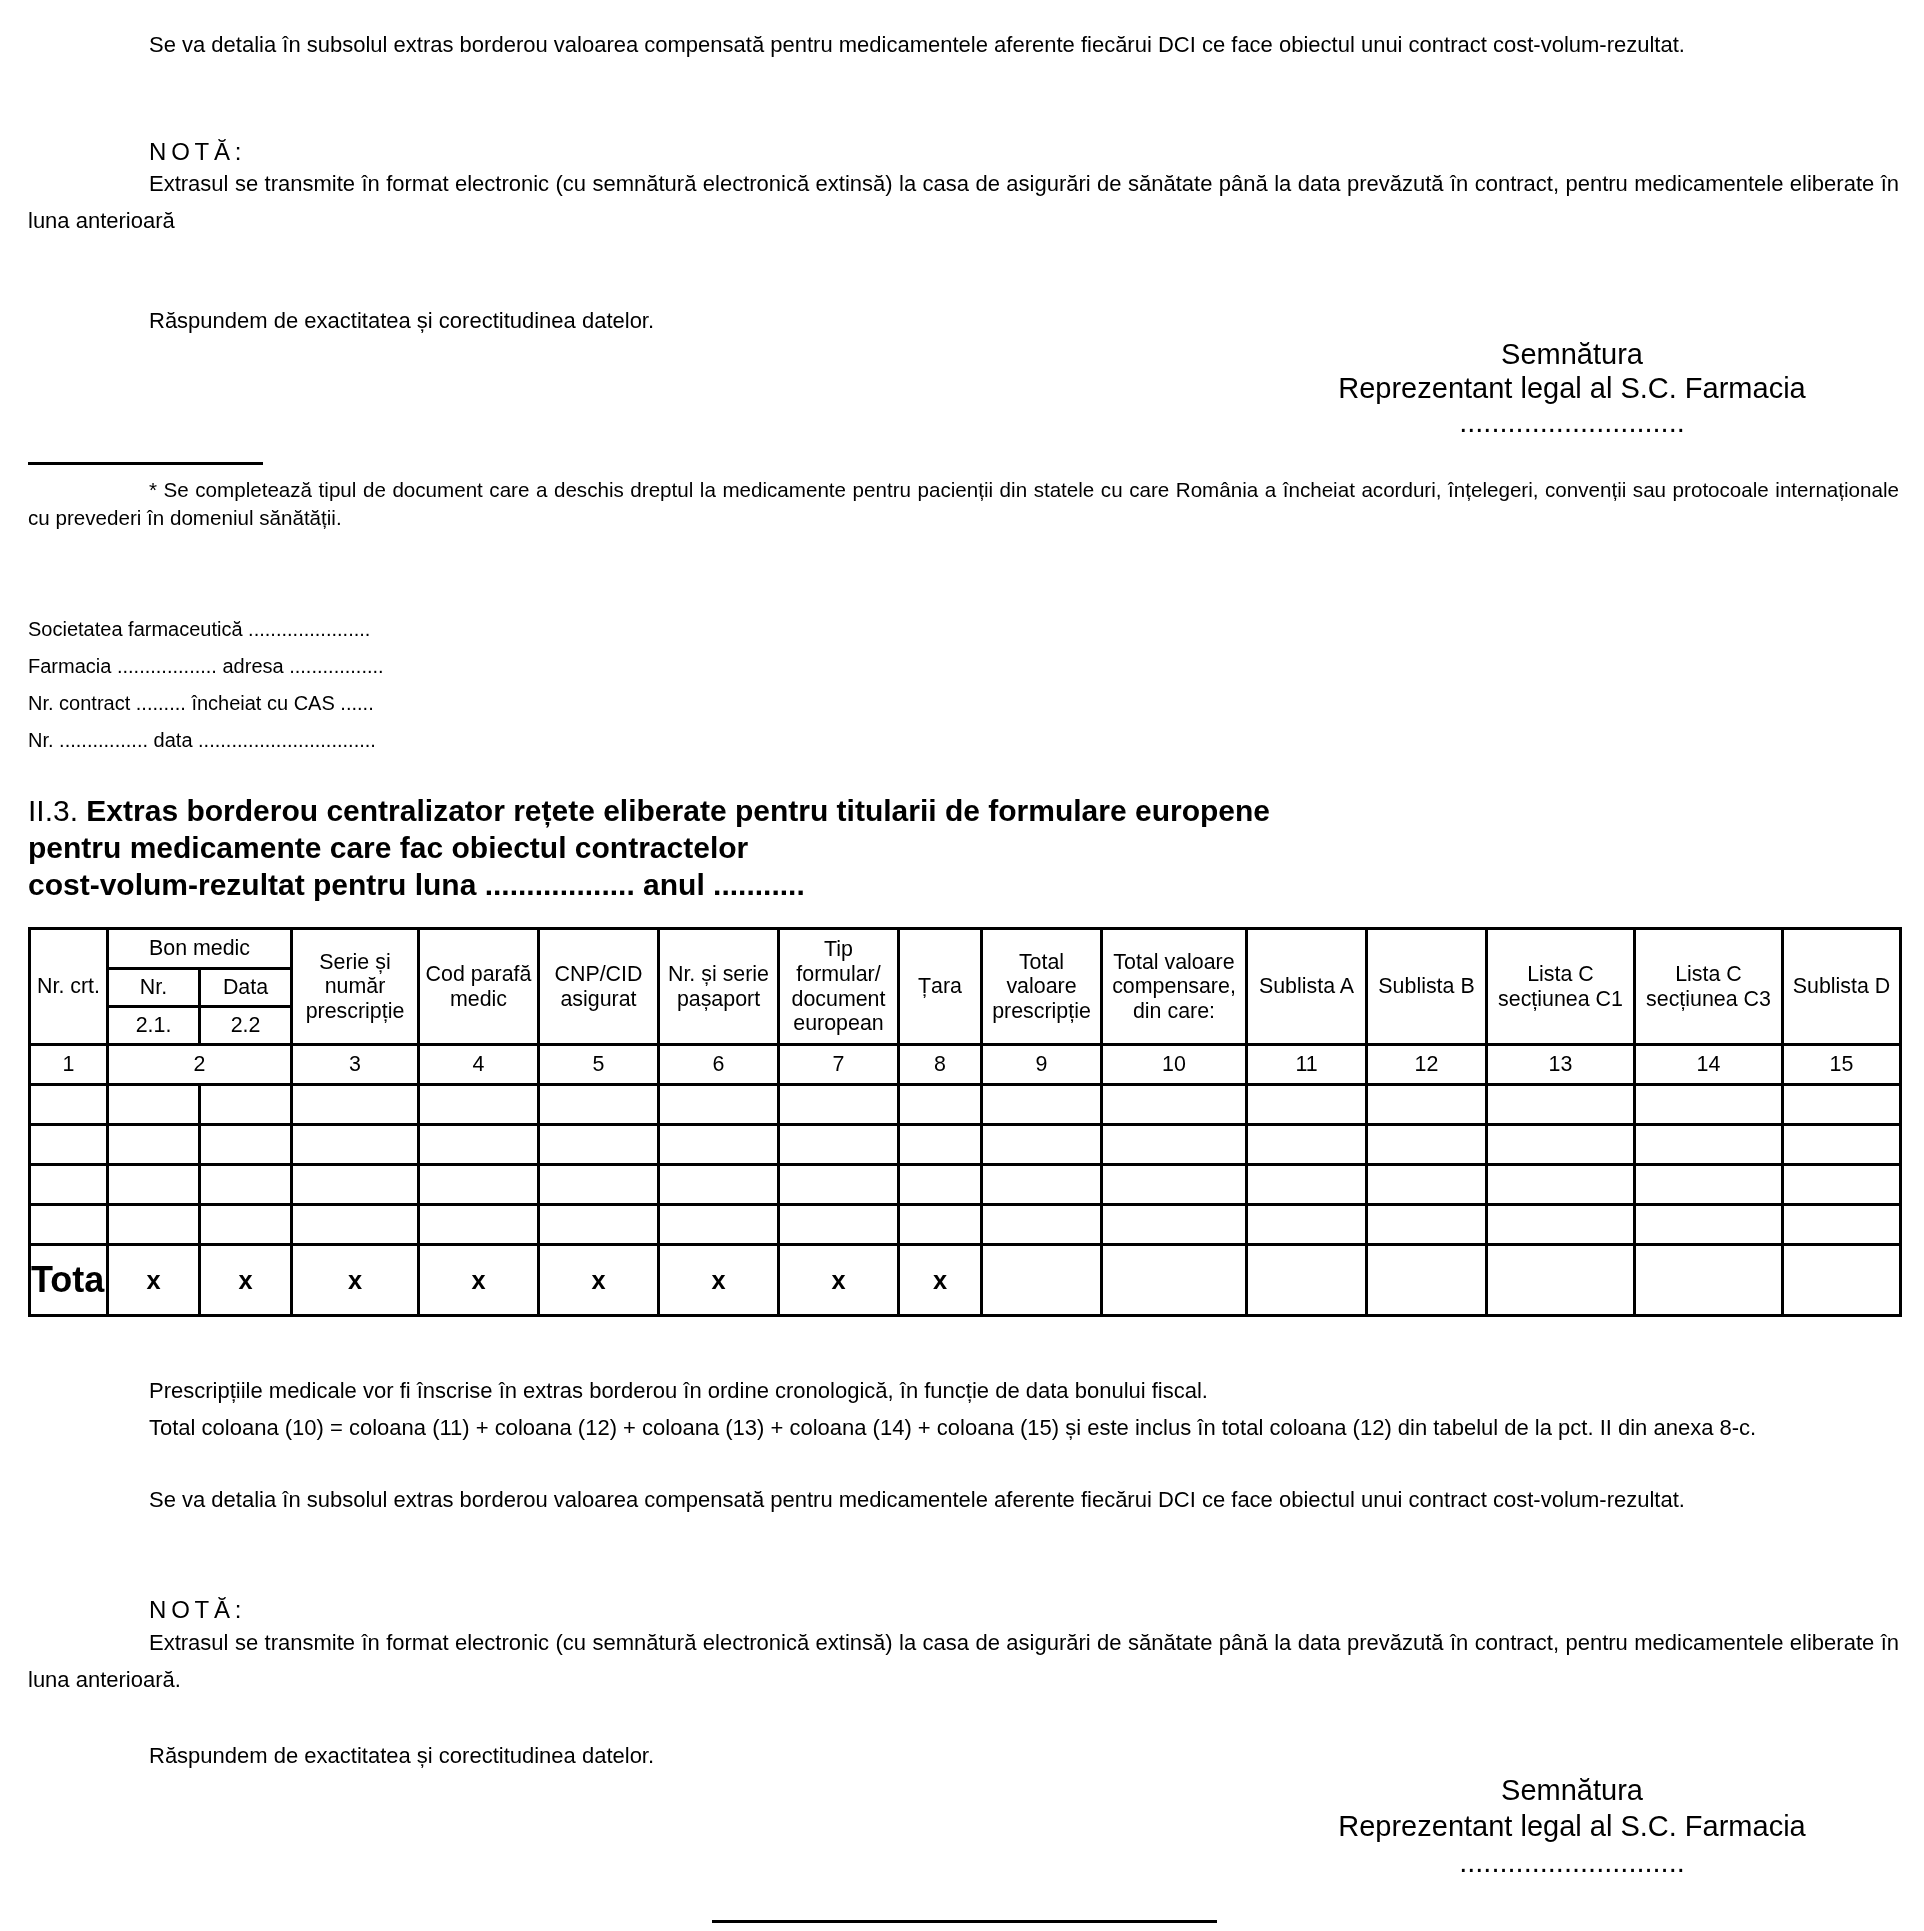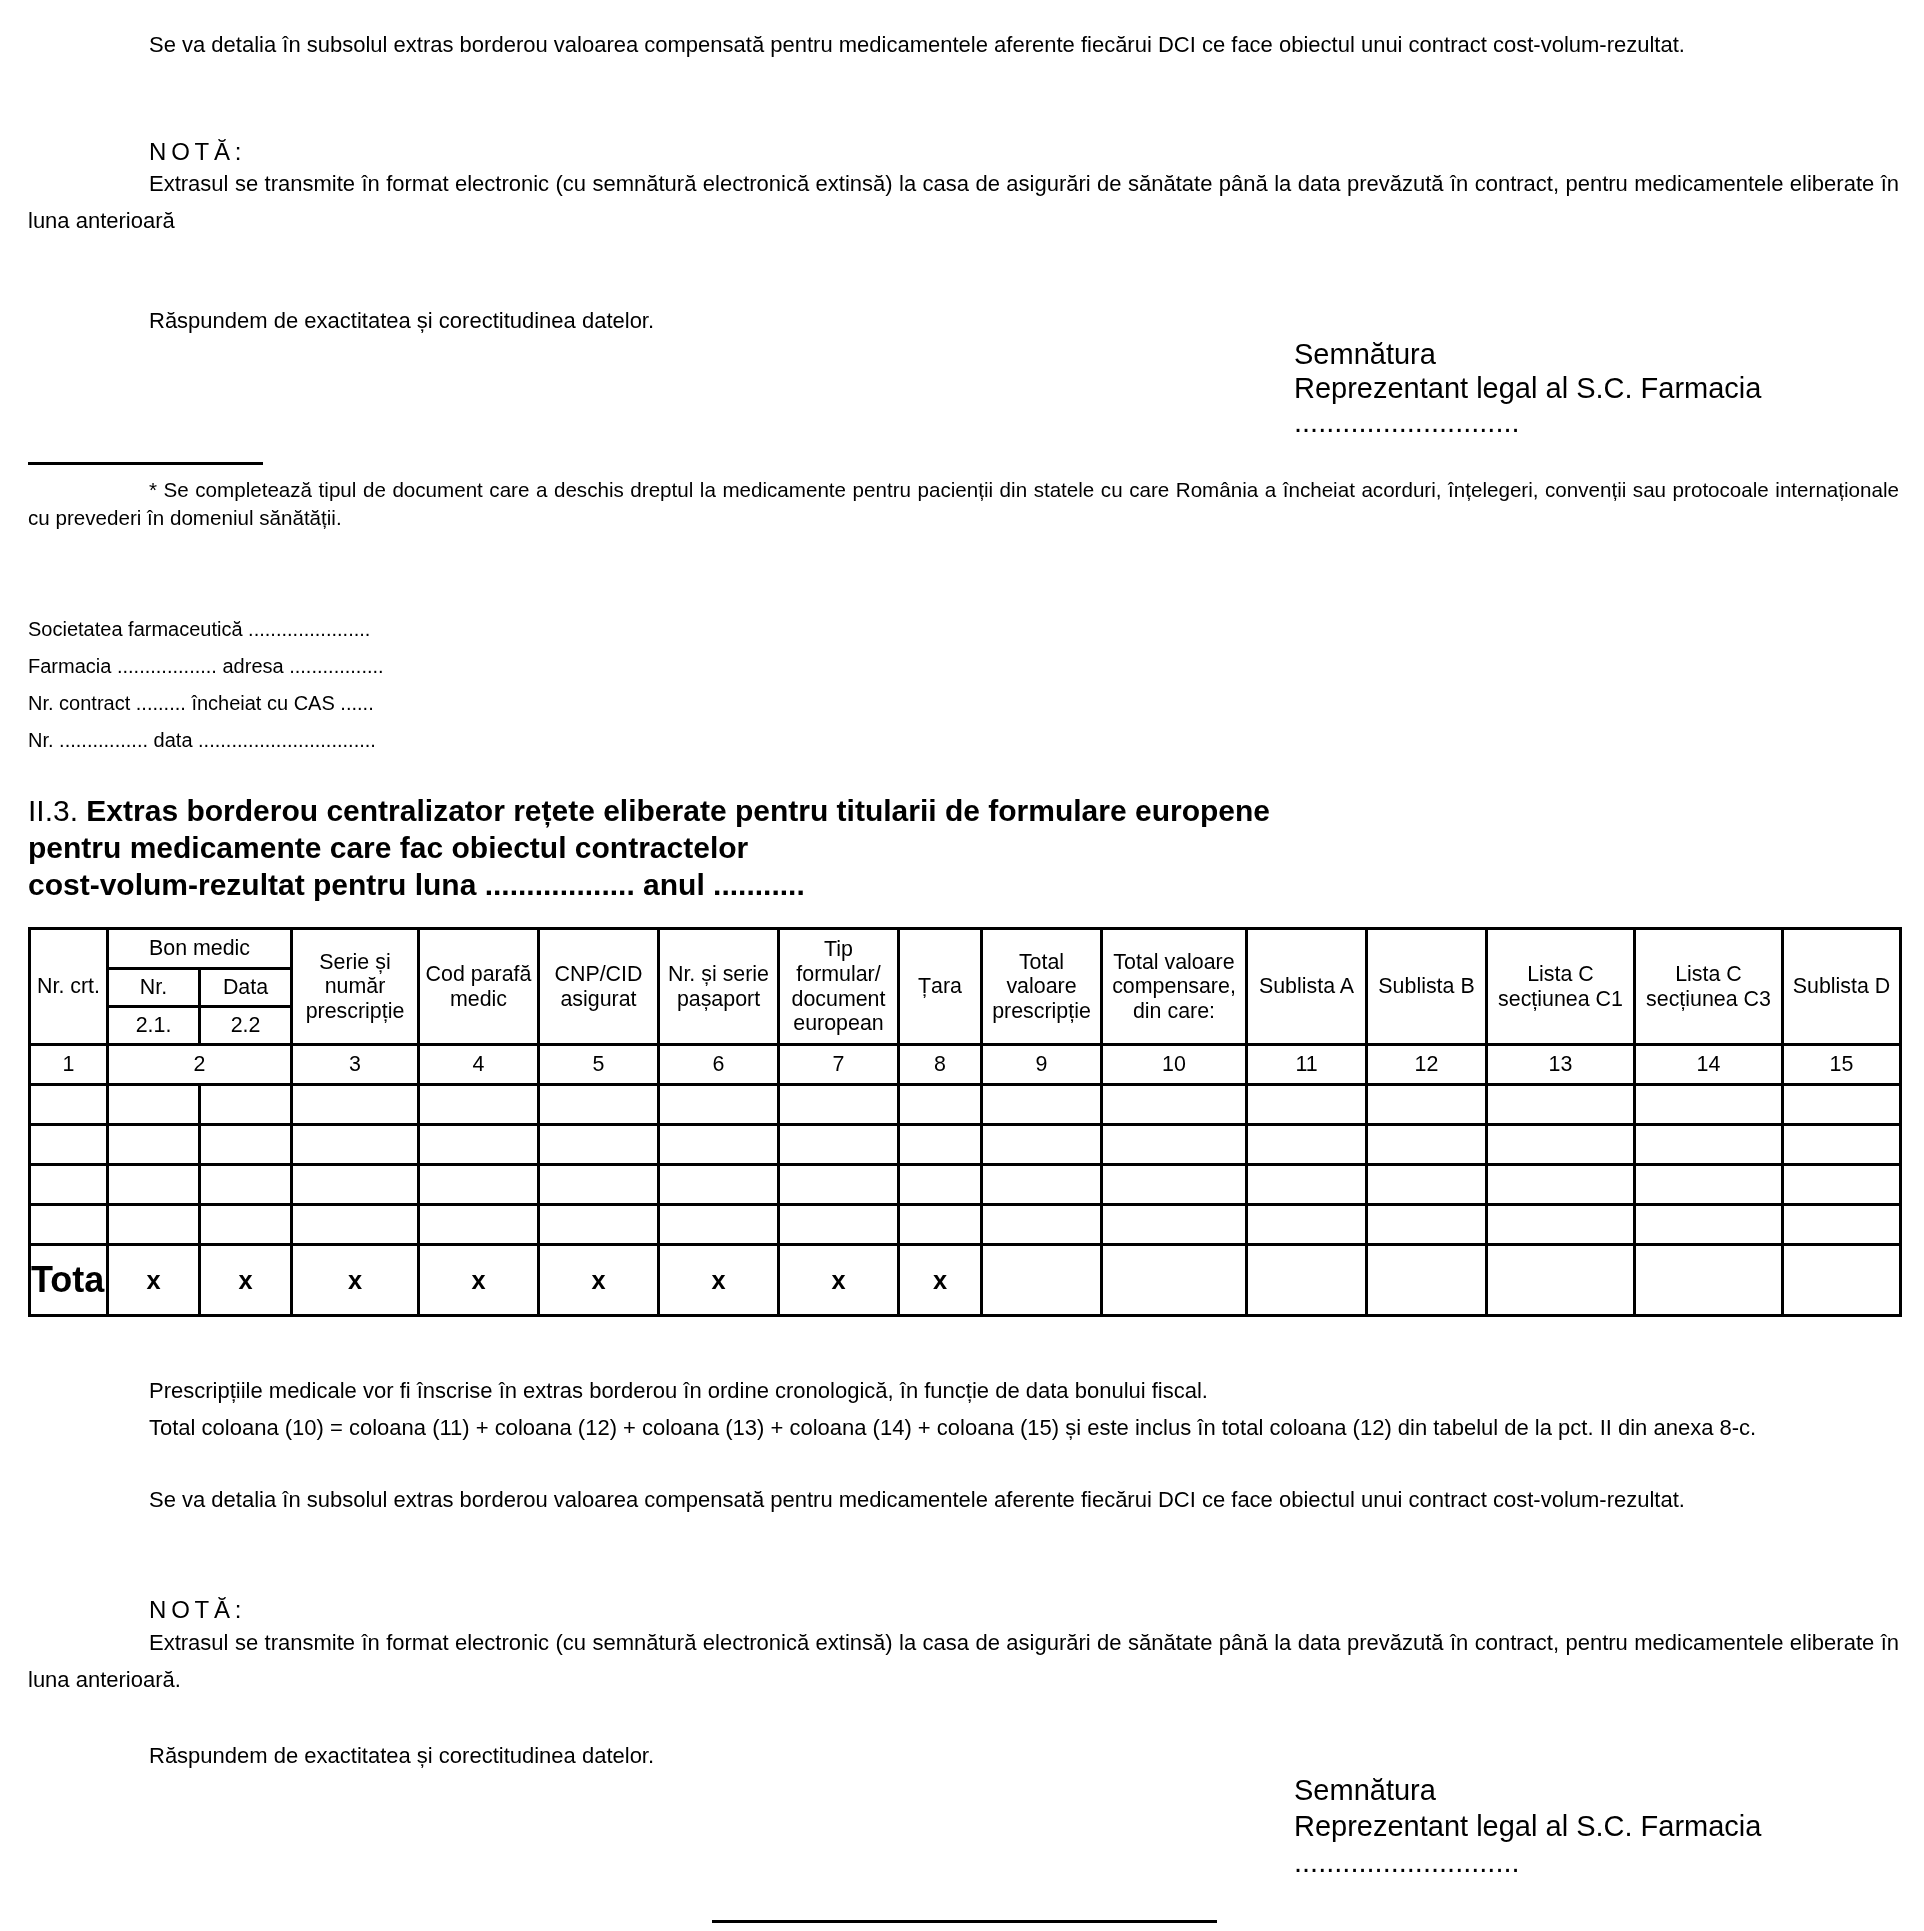"Semnătura" .sig { text-align: left -> center }
